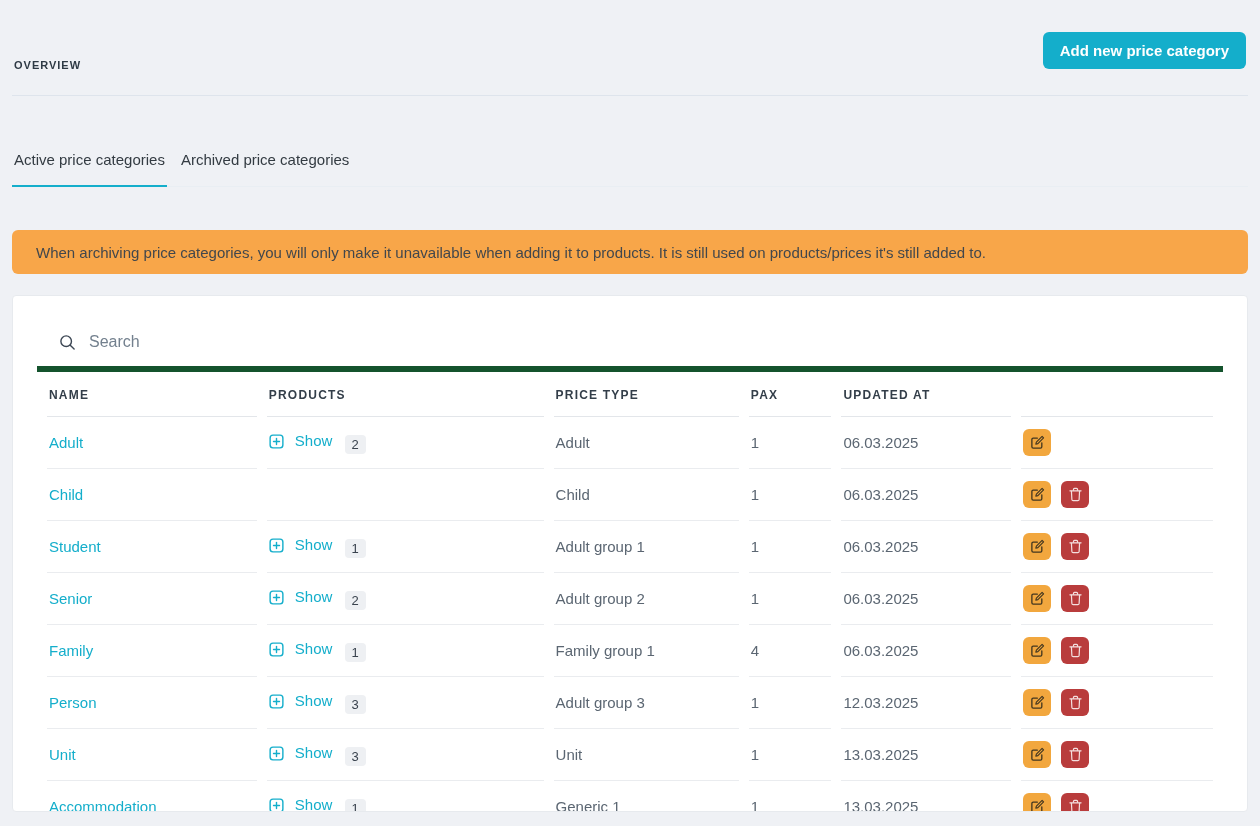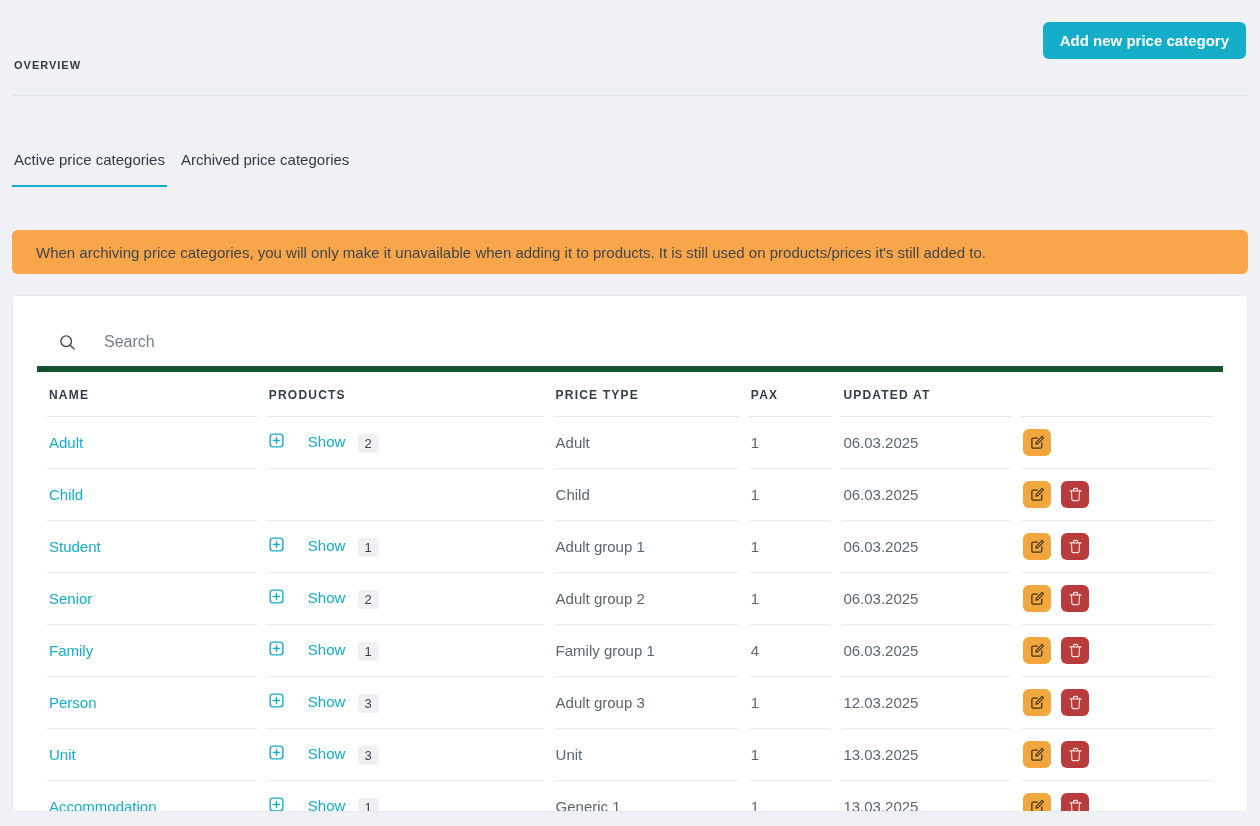"Add new price category" .add-btn { top: 22px -> 32px }
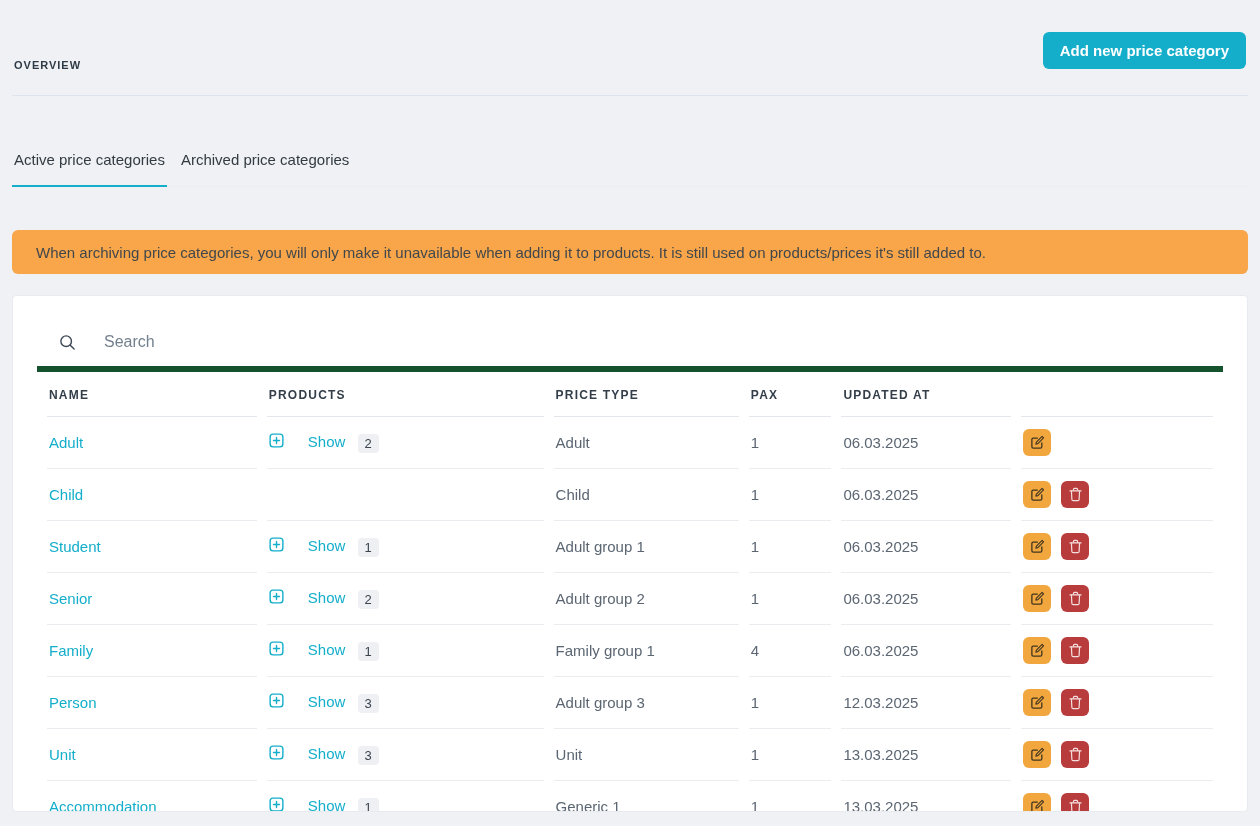"Search" .search-row { gap: 28px -> 13px }
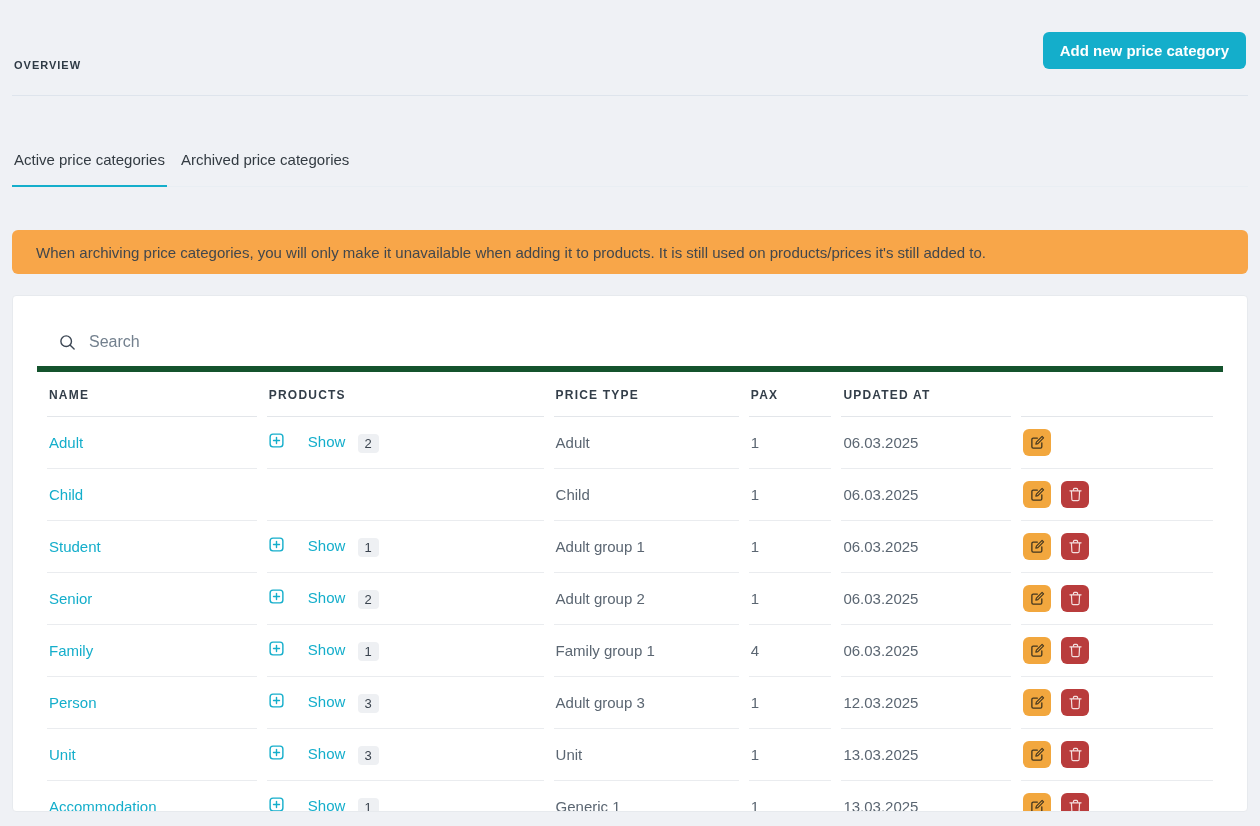"Show" .show-link { align-items: flex-start -> flex-end; gap: 24px -> 11px }
